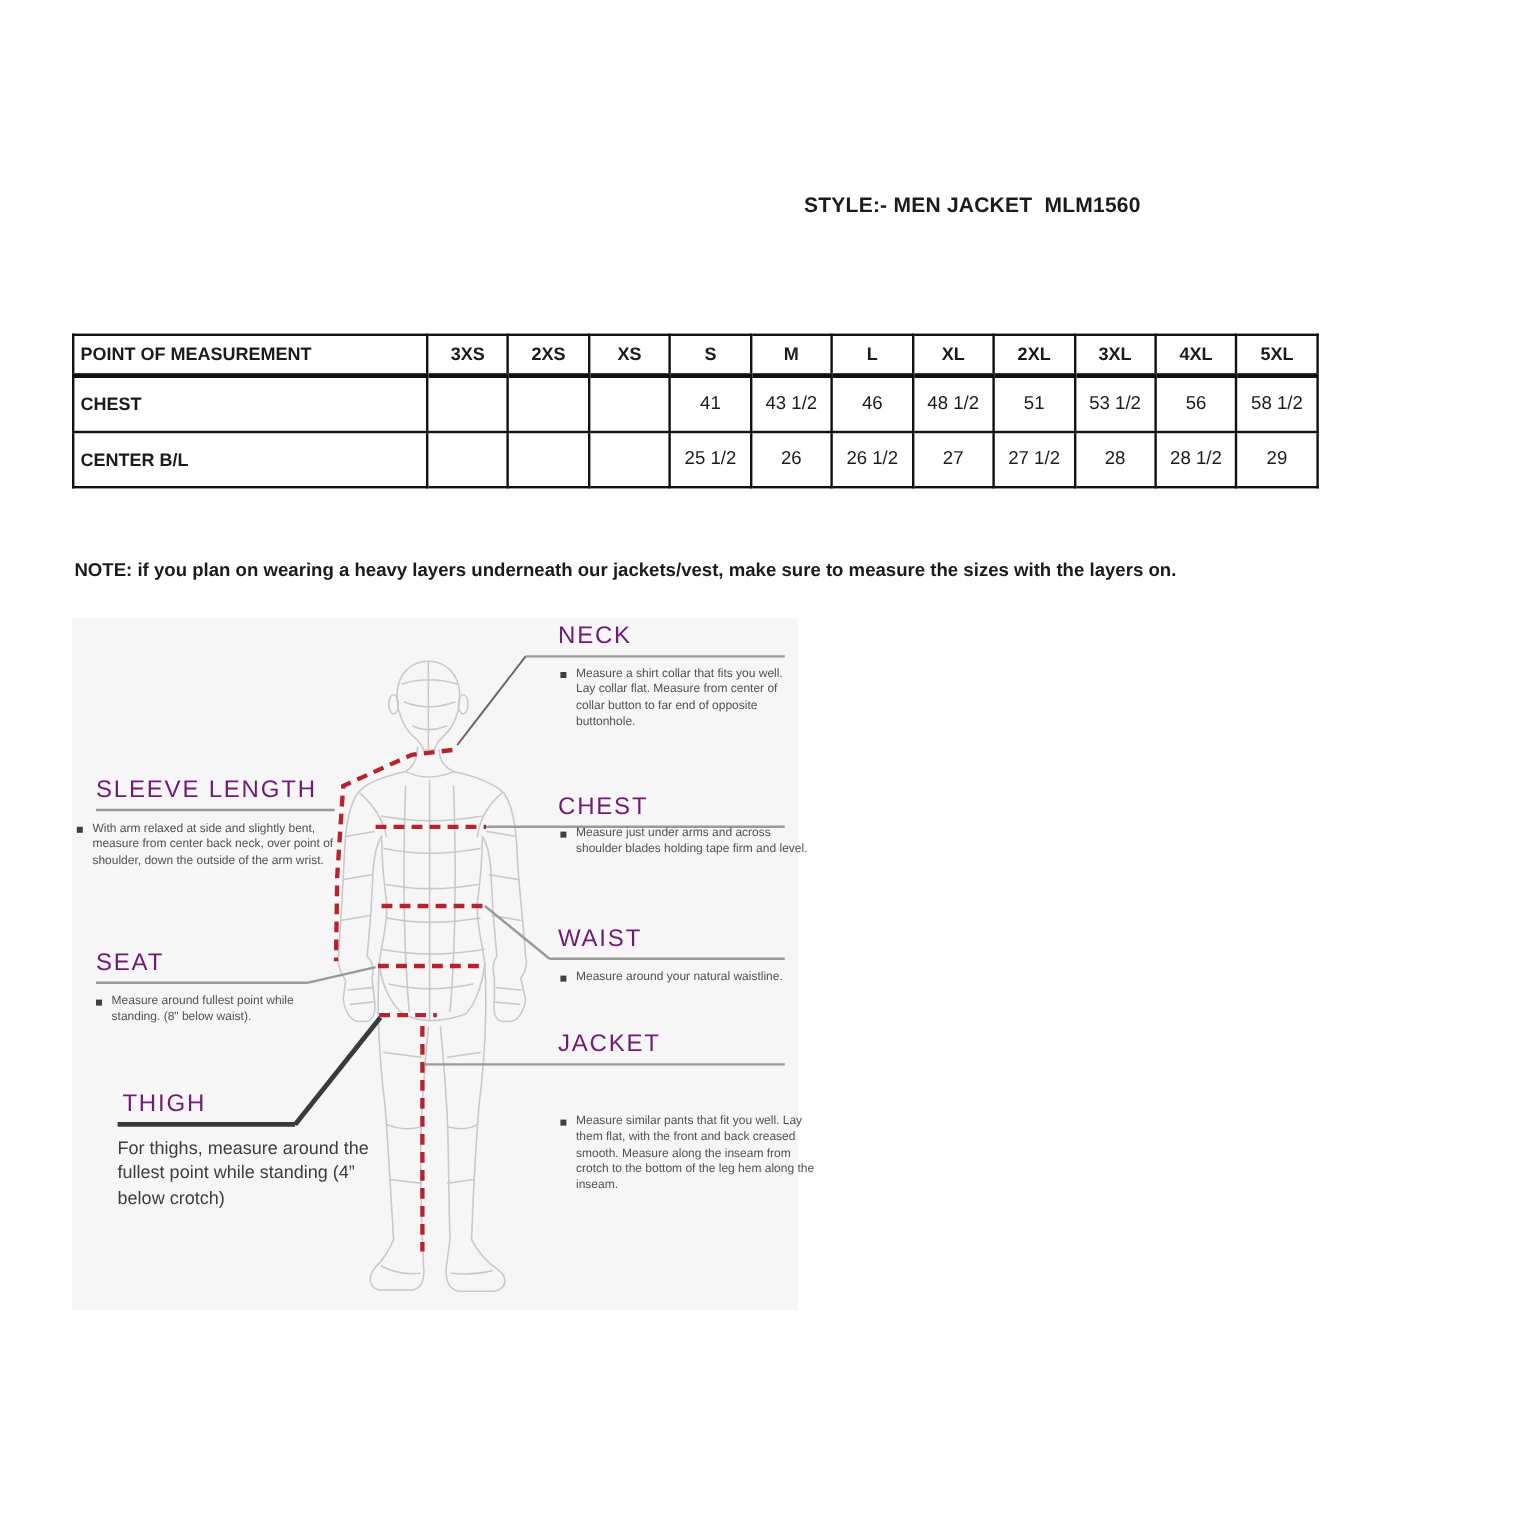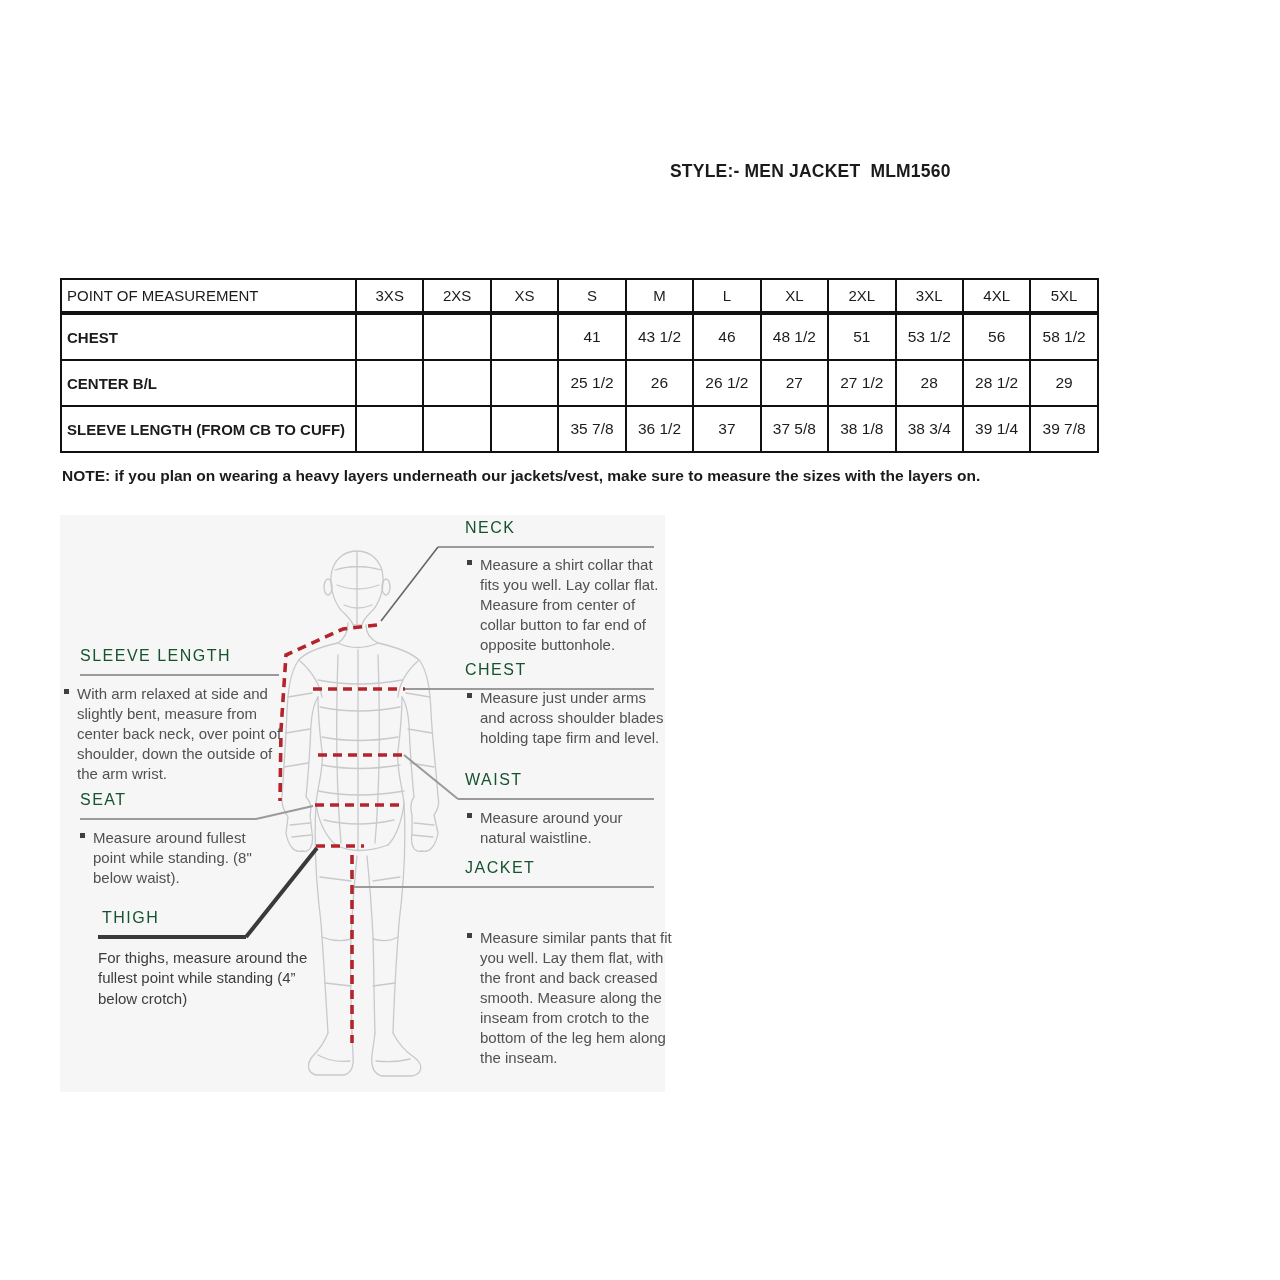"POINT OF MEASUREMENT" table.size-chart thead th { font-weight: normal -> bold }
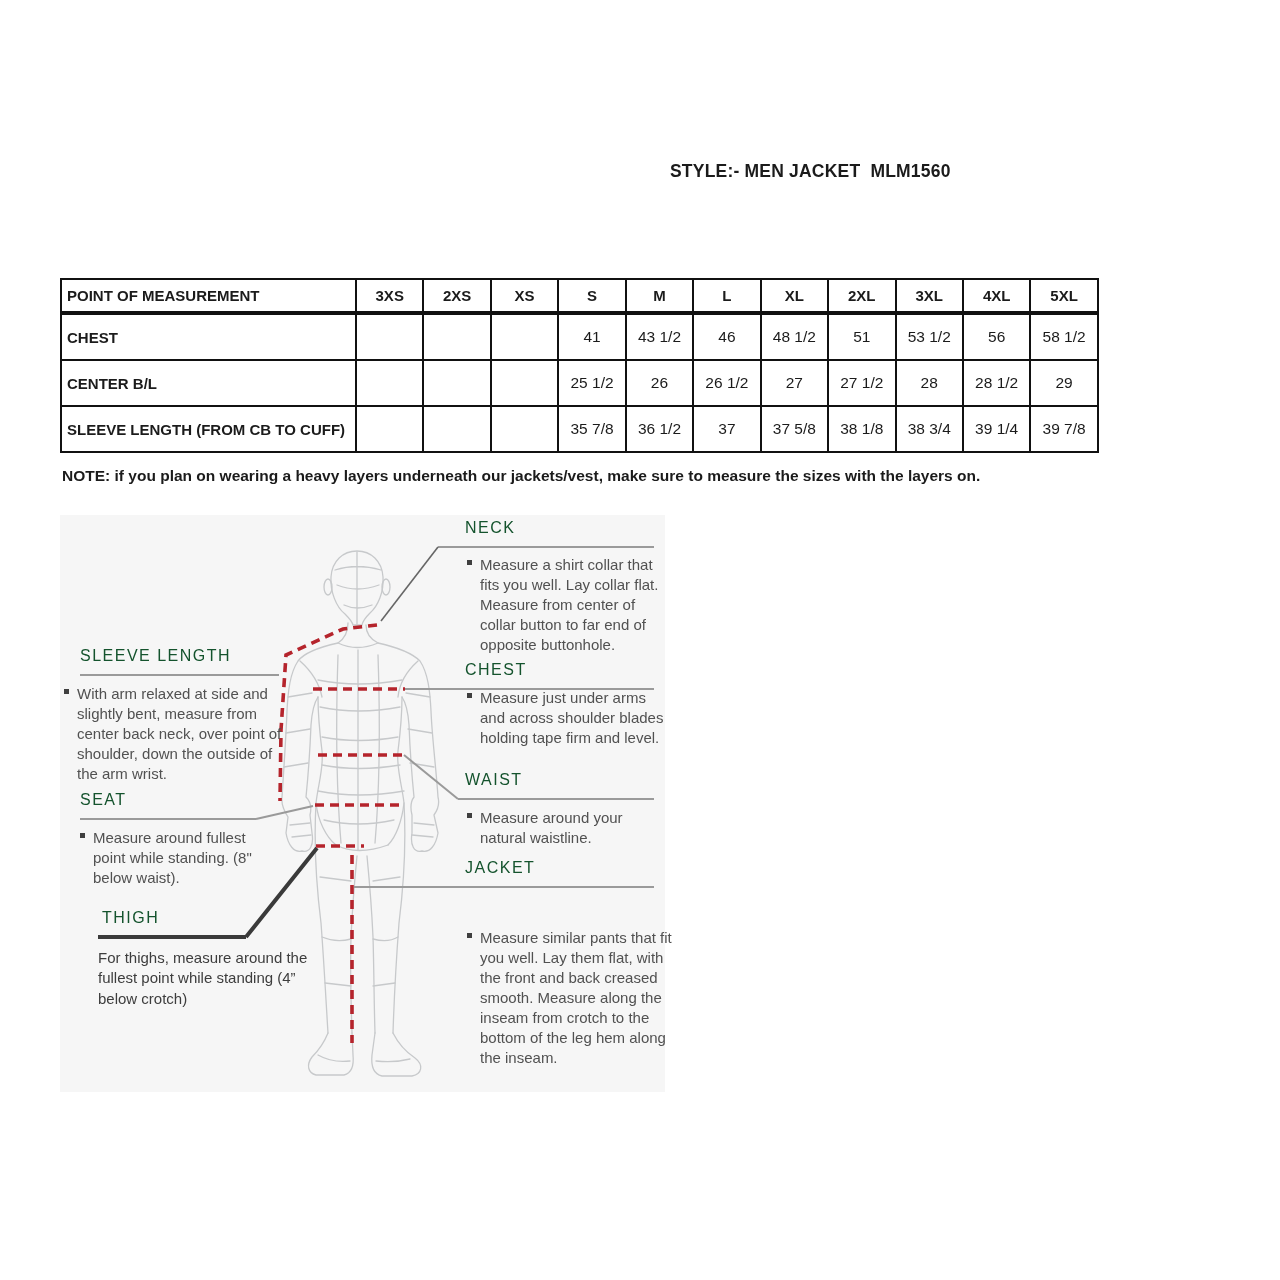"SLEEVE LENGTH (FROM CB TO" tr { html: <tr> <th>SLEEVE LENGTH (FROM CB TO CUFF)</th> <td></td> <td></td> <td></td> <td>35 7/8</td> <td>36 1/2</td> <td>37</td> <td>37 5/8</td> <td>38 1/8</td> <td>38 3/4</td> <td>39 1/4</td> <td>39 7/8</td> </tr> -> none }
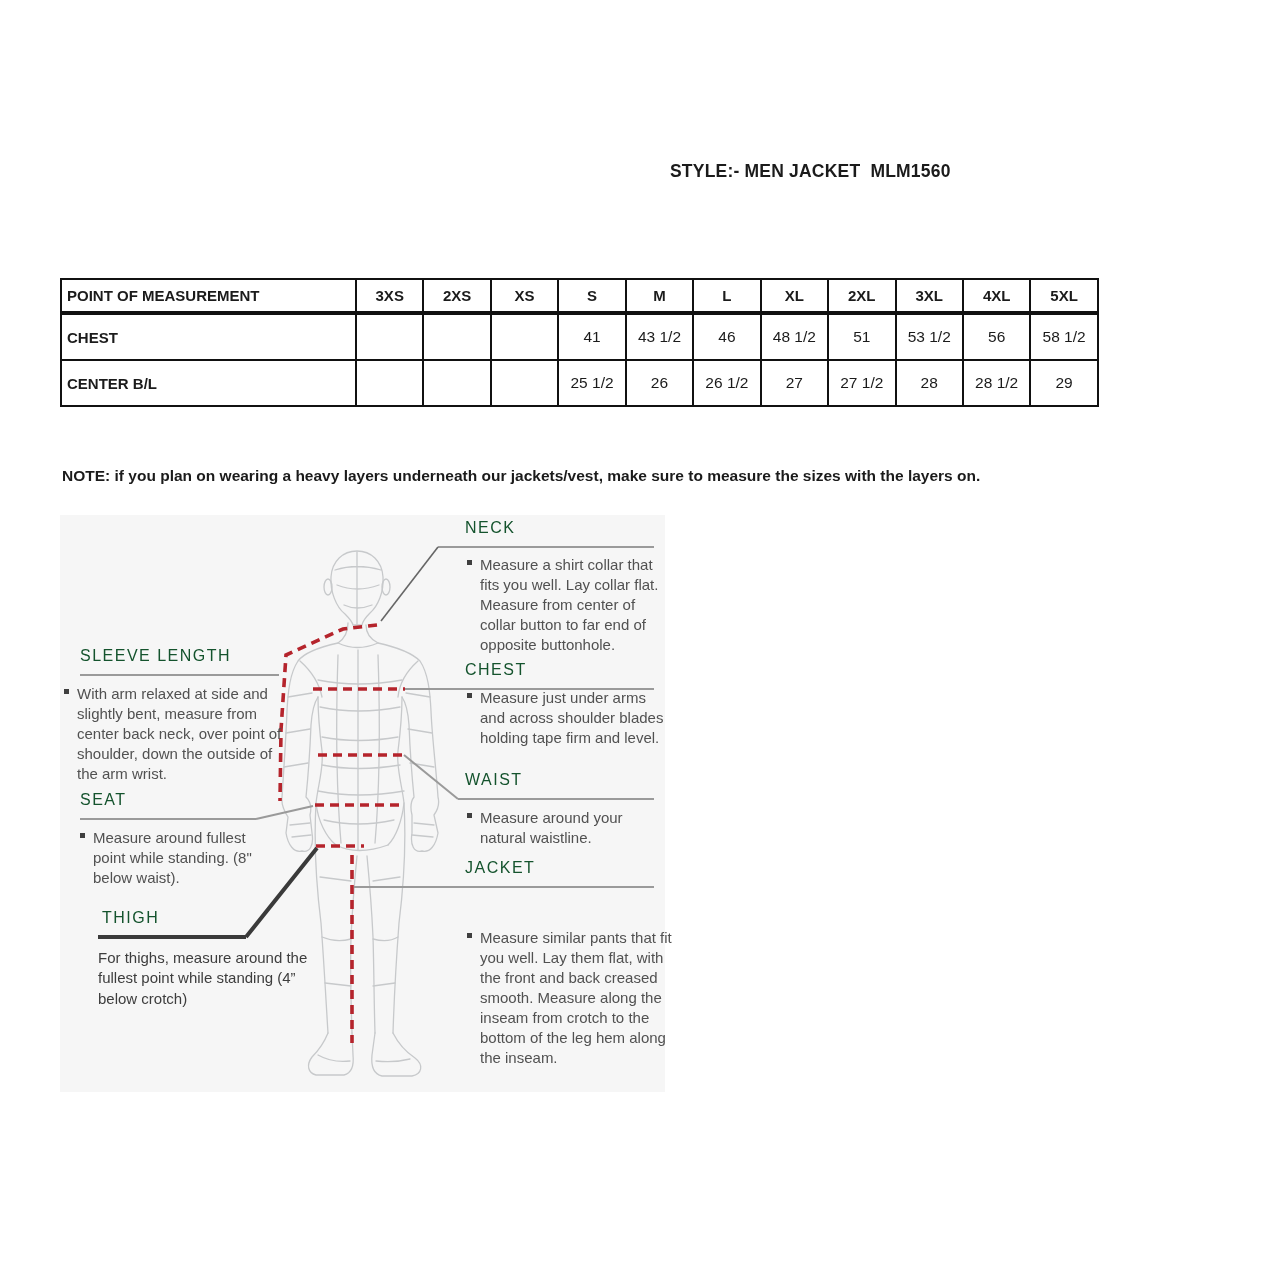"NECK" .guide-heading { color: #14532d -> #701a75; font-size: 16px -> 20px }
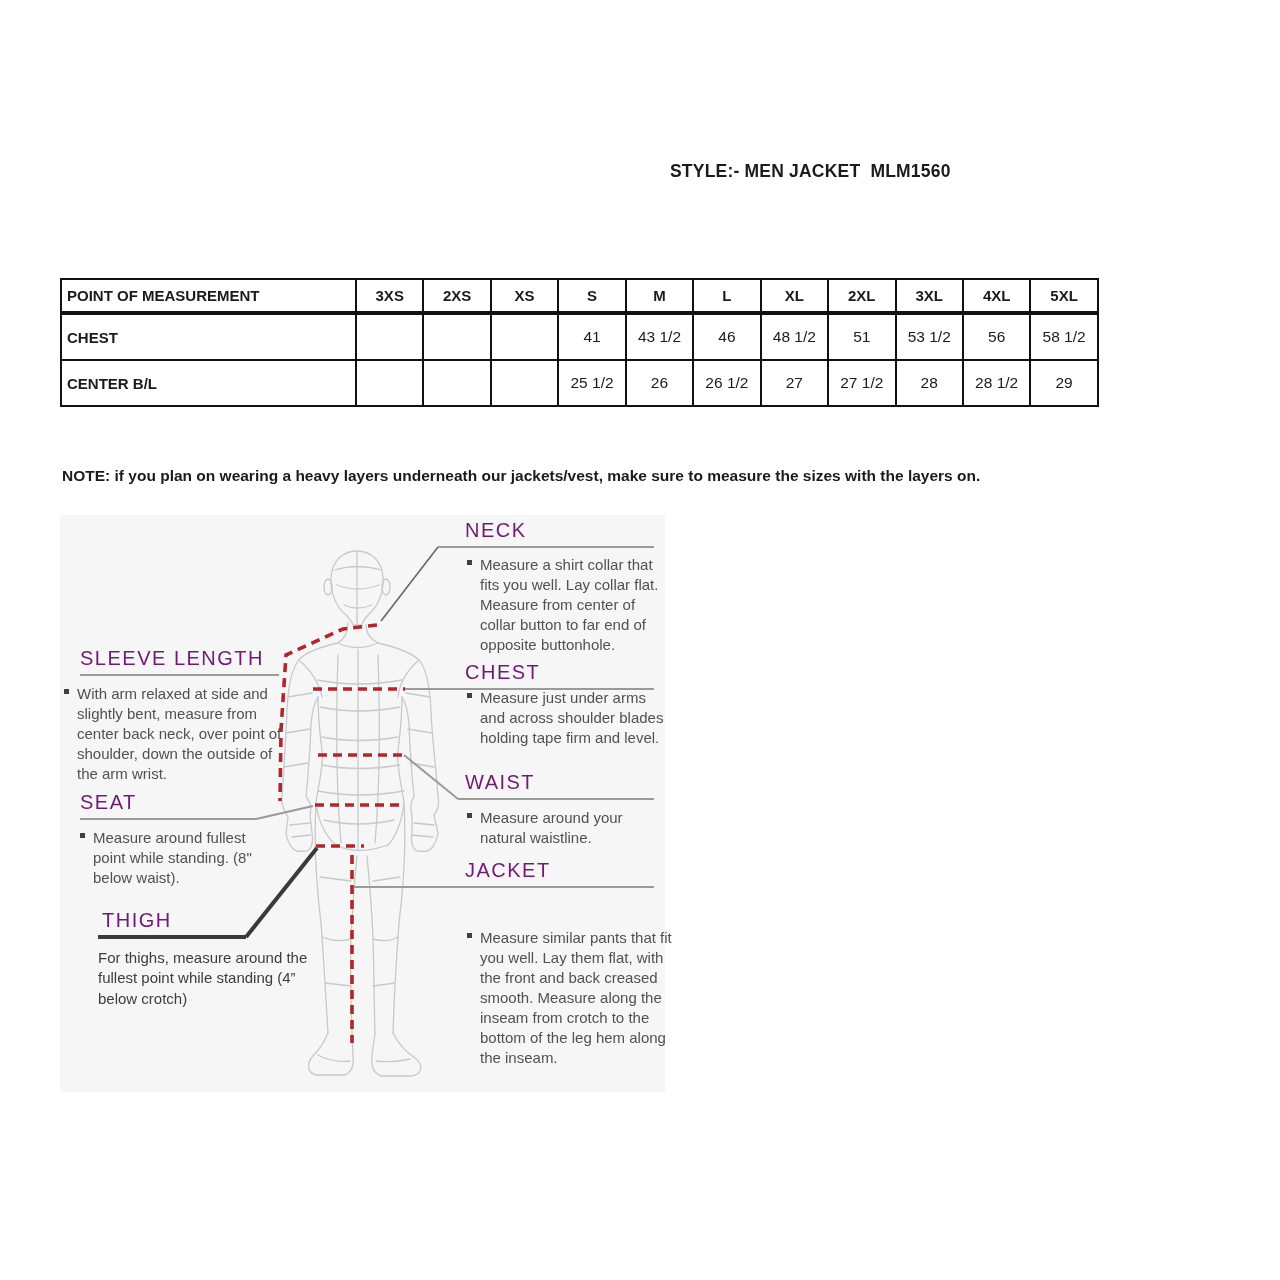"Measure a shirt collar that" .guide-text { font-size: 15px -> 10px }
